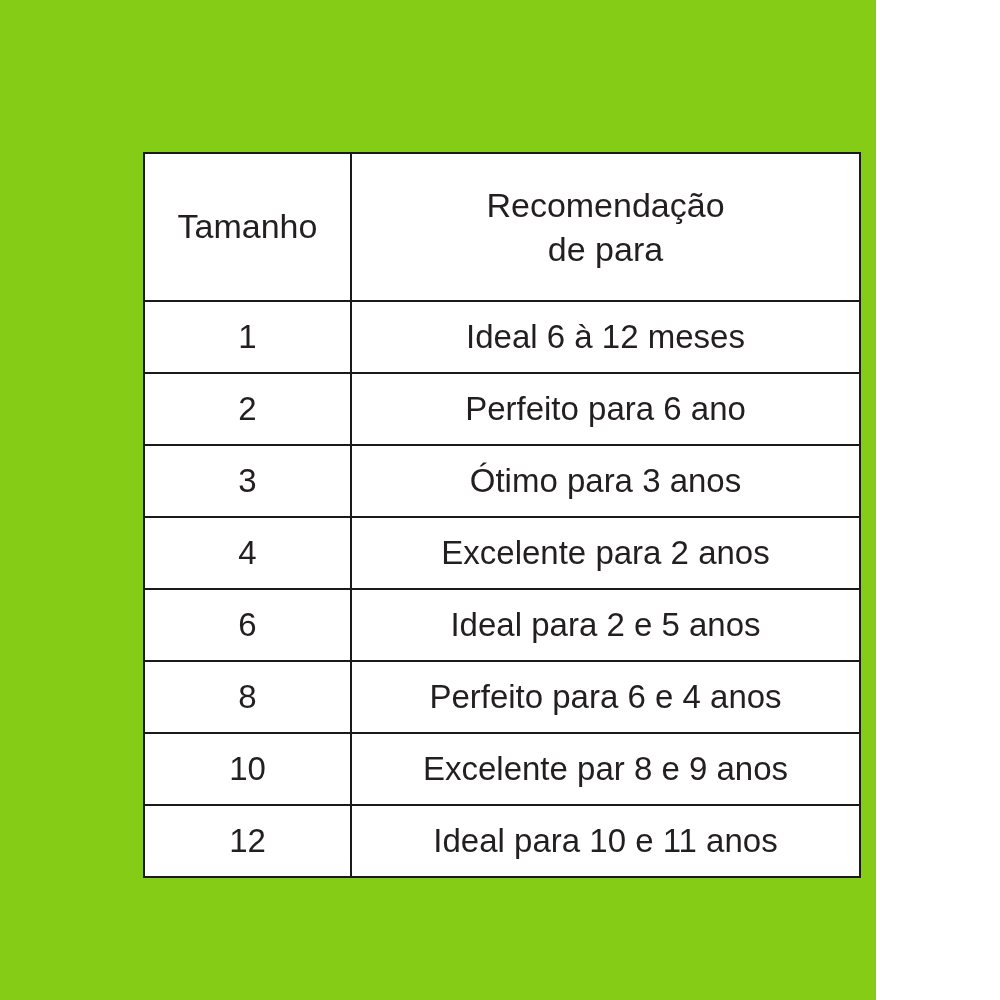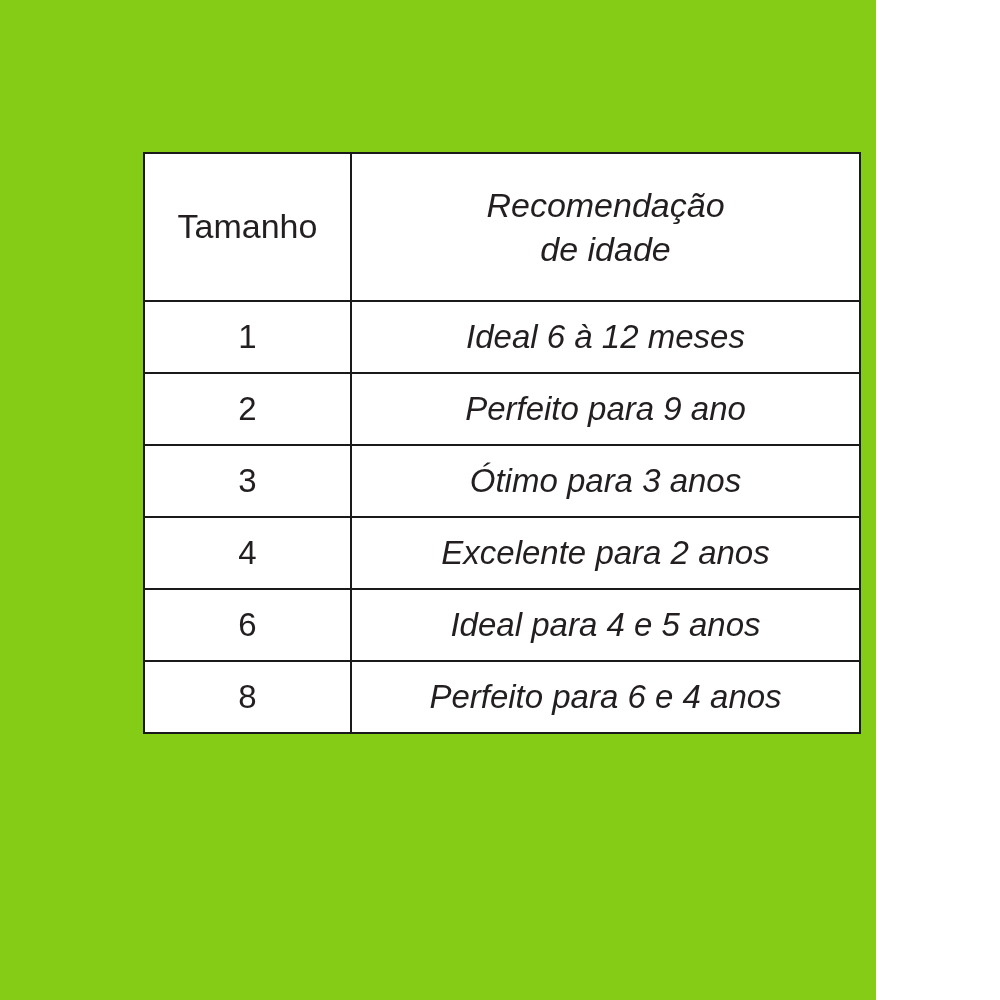"Recomendação" .col-rec { font-style: italic -> none }
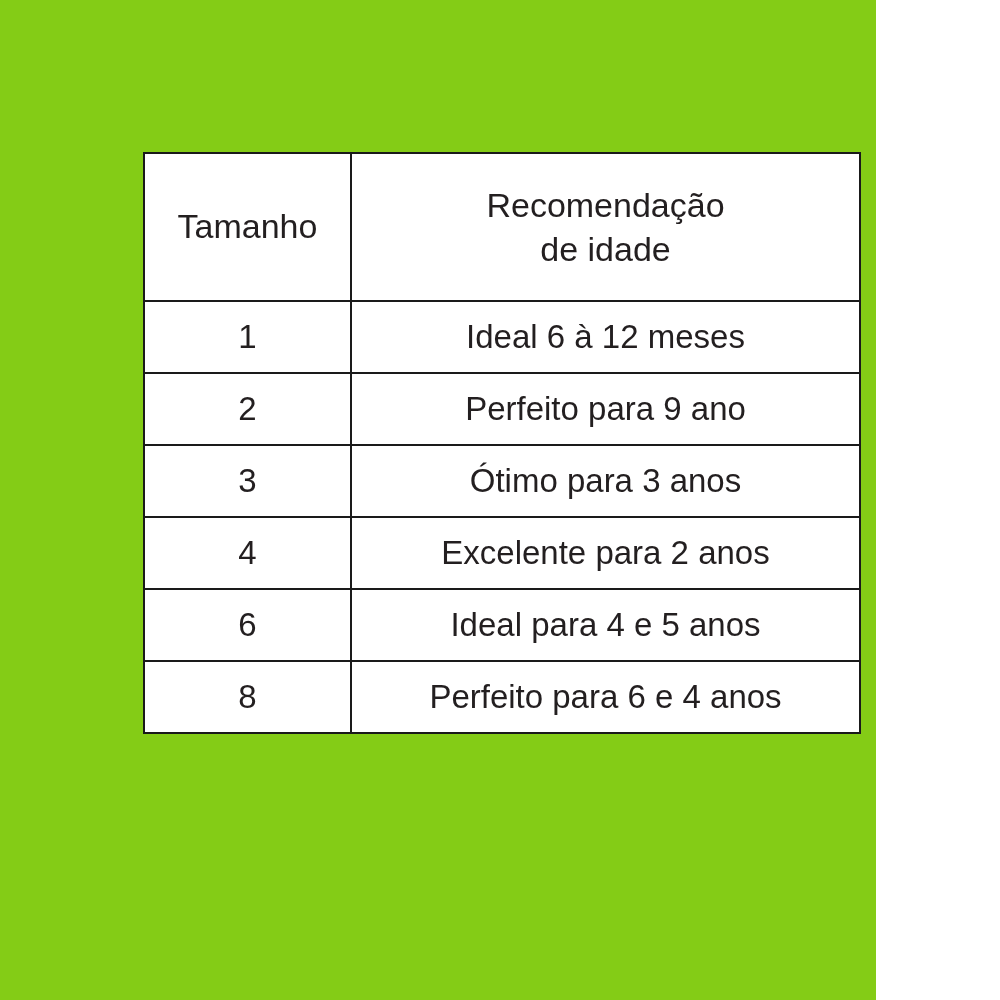"de idade" span.head-rec-inner { text: idade -> para }
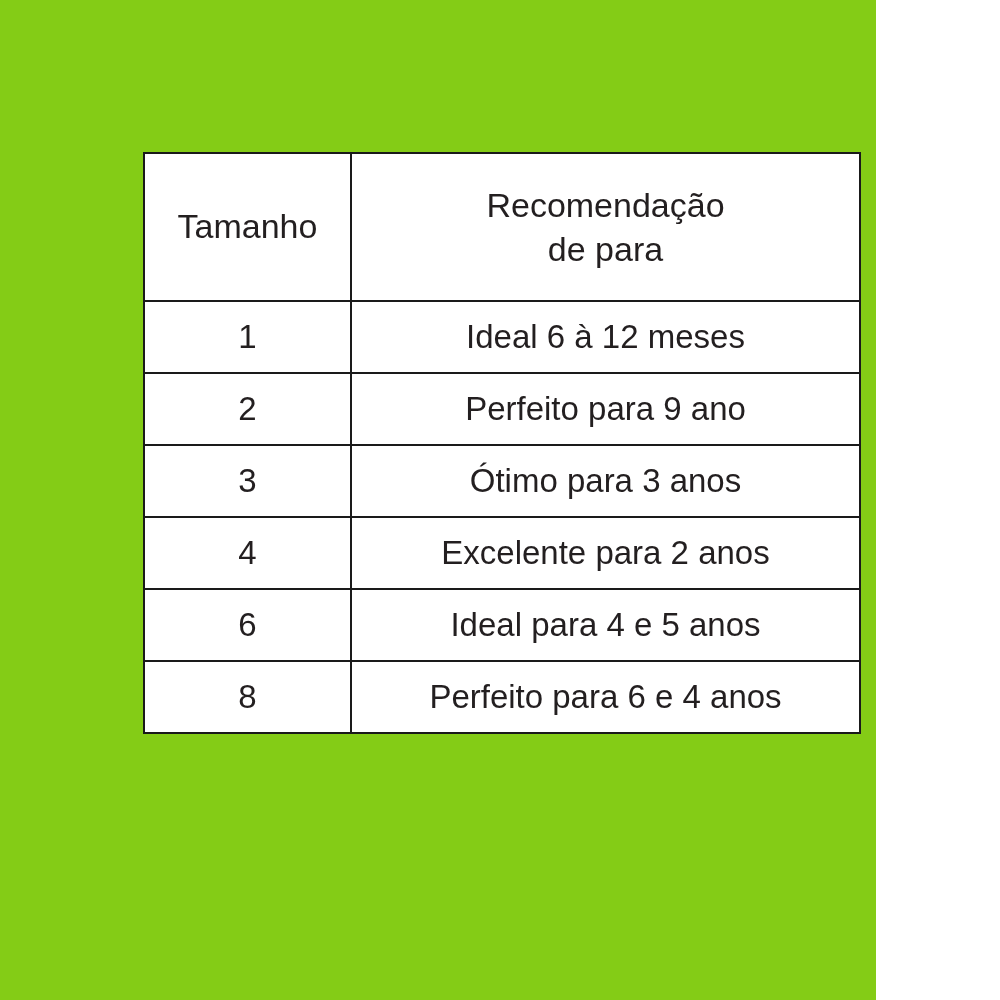"Perfeito para 9 ano" td.col-rec { text: 9 -> 6 }
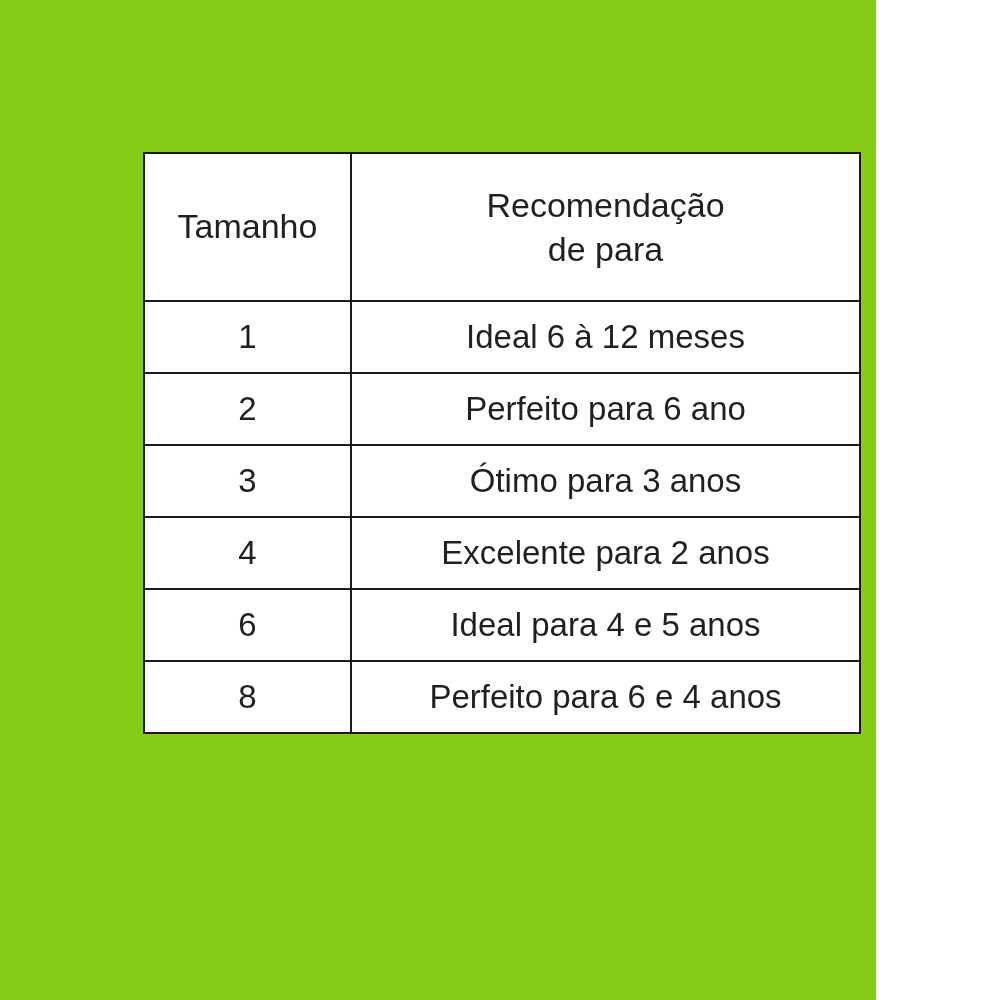"Ideal para 4 e 5" td.col-rec { text: 4 -> 2 }
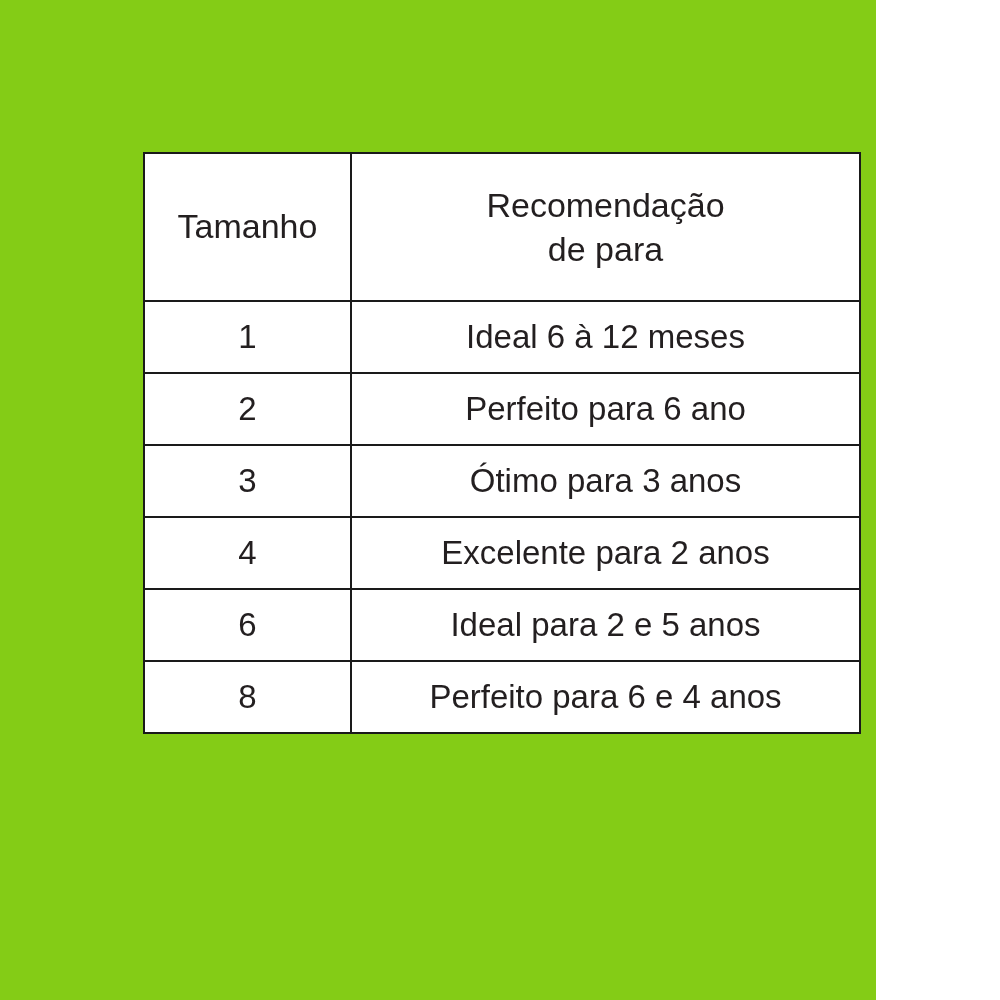"10" tr.body-row { html: none -> <tr> <td>10</td> <td>Excelente par 8 e 9 anos</td> </tr> }
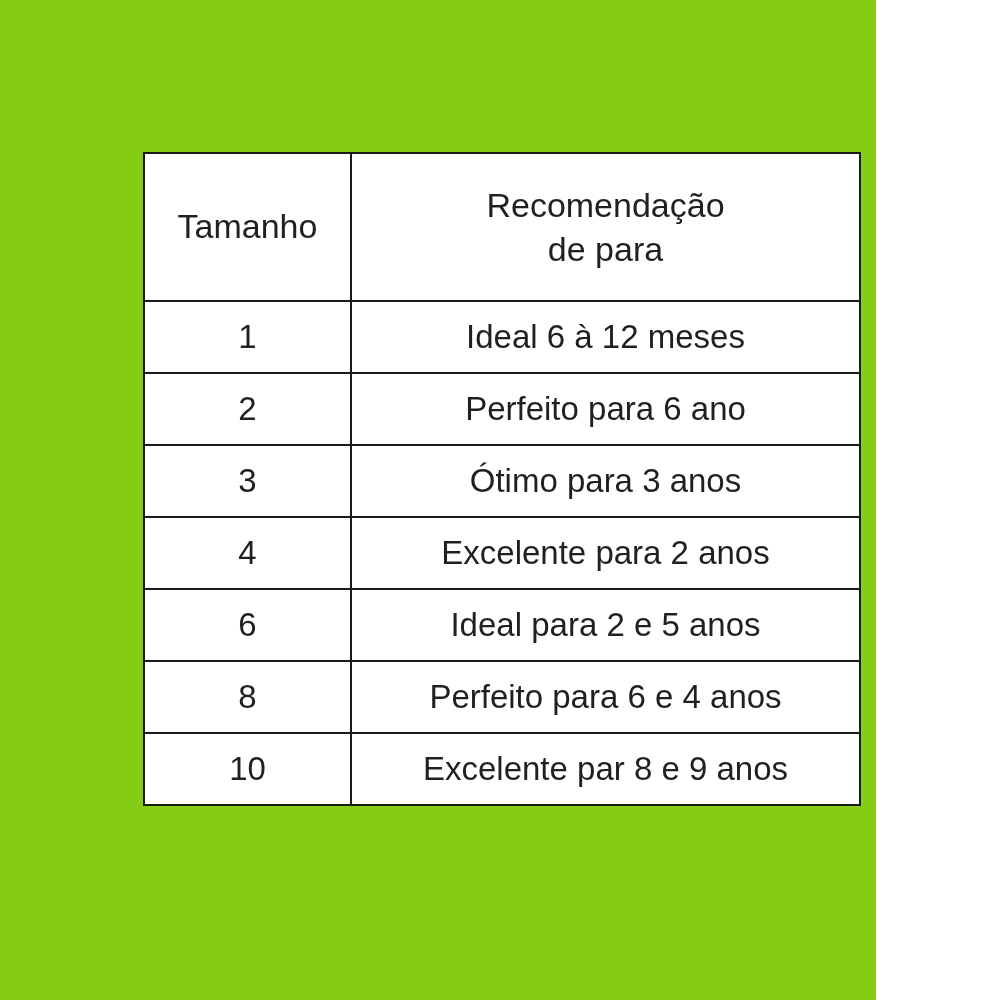"12" tr.body-row { html: none -> <tr> <td>12</td> <td>Ideal para 10 e 11 anos</td> </tr> }
